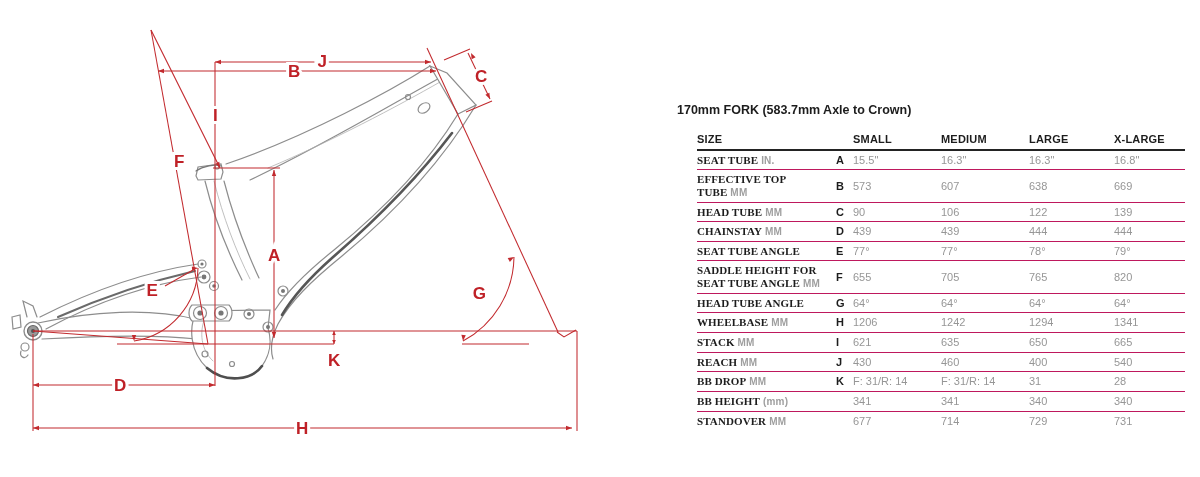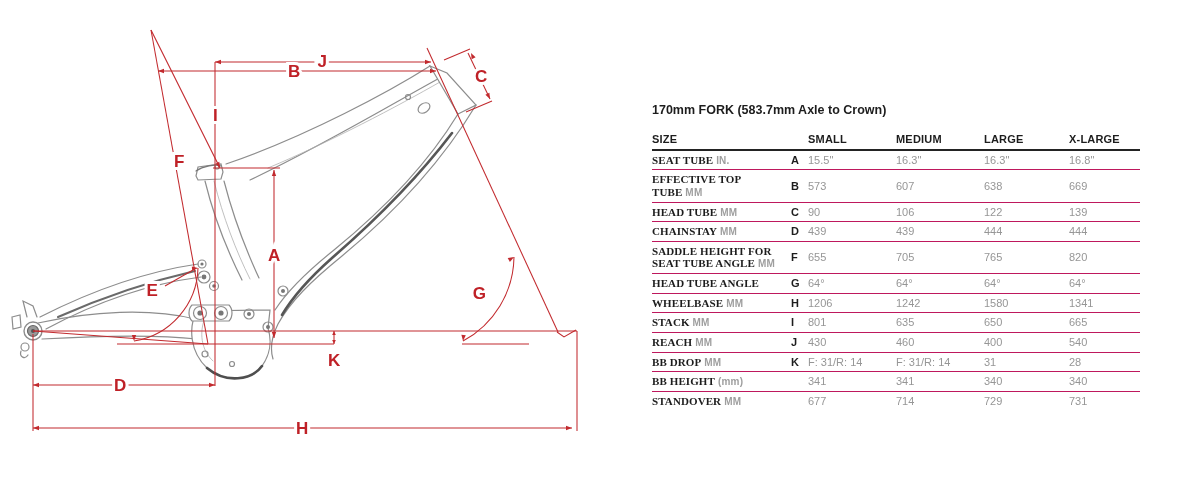"170mm FORK (583.7mm Axle to" .specs { left: 652px -> 677px }
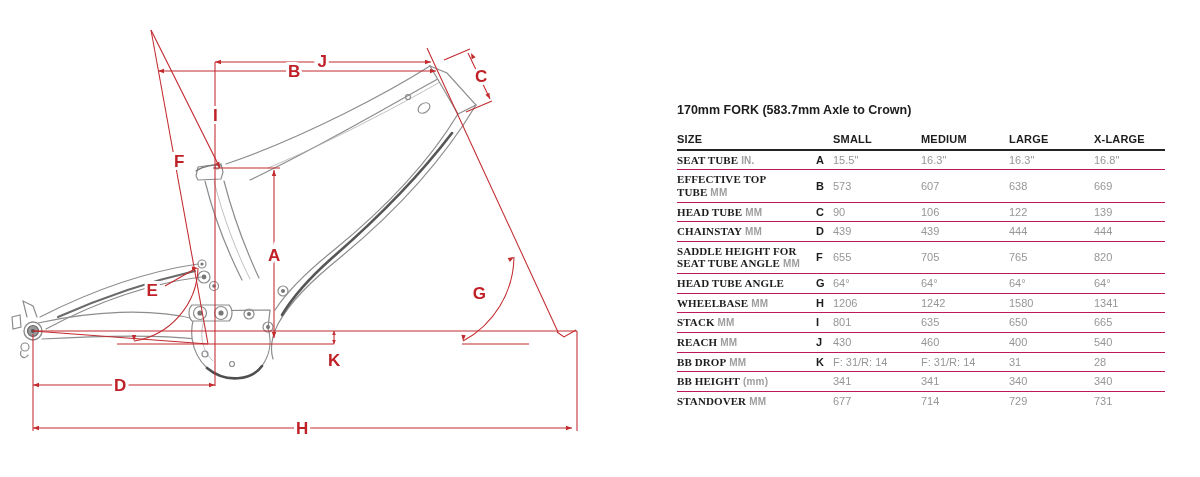"SIZE" table.geo { margin-left: none -> 20px }
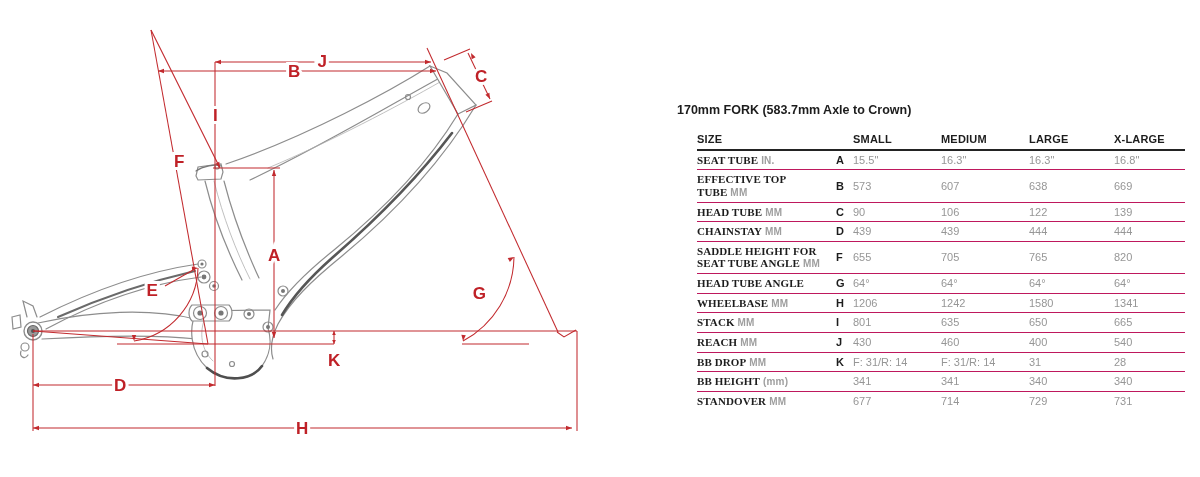"SEAT TUBE ANGLE" tr { html: none -> <tr> <td><span>SEAT TUBE ANGLE</span><span></span></td> <td>E</td> <td>77°</td> <td>77°</td> <td>78°</td> <td>79°</td> </tr> }
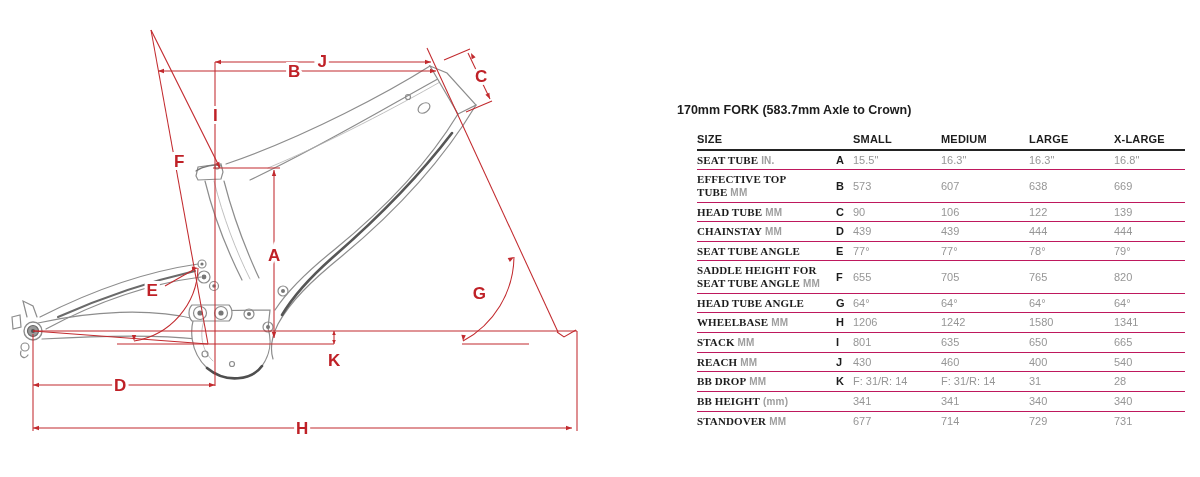"1580" td.val { text: 1580 -> 1294 }
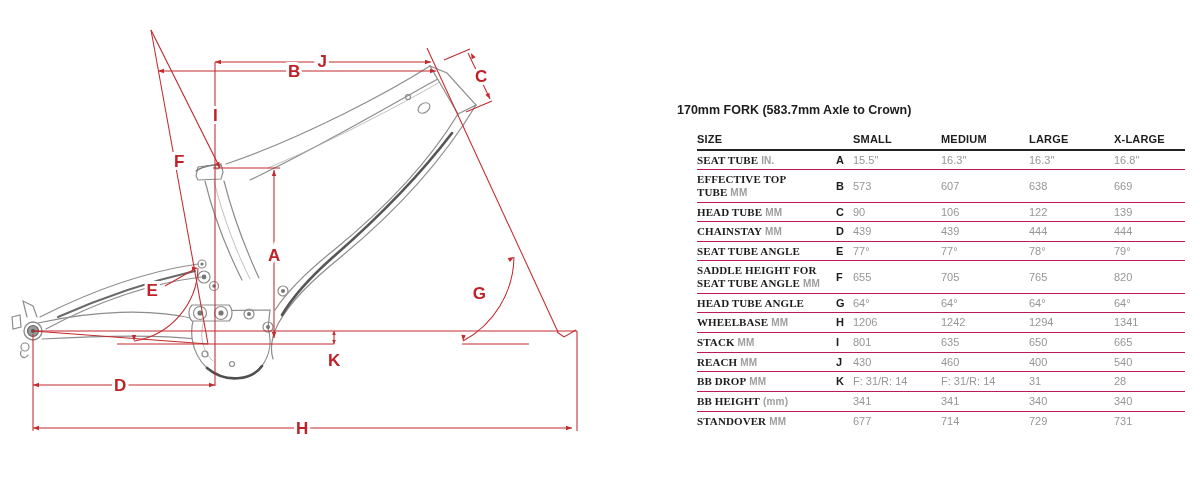"801" td.val { text: 801 -> 621 }
